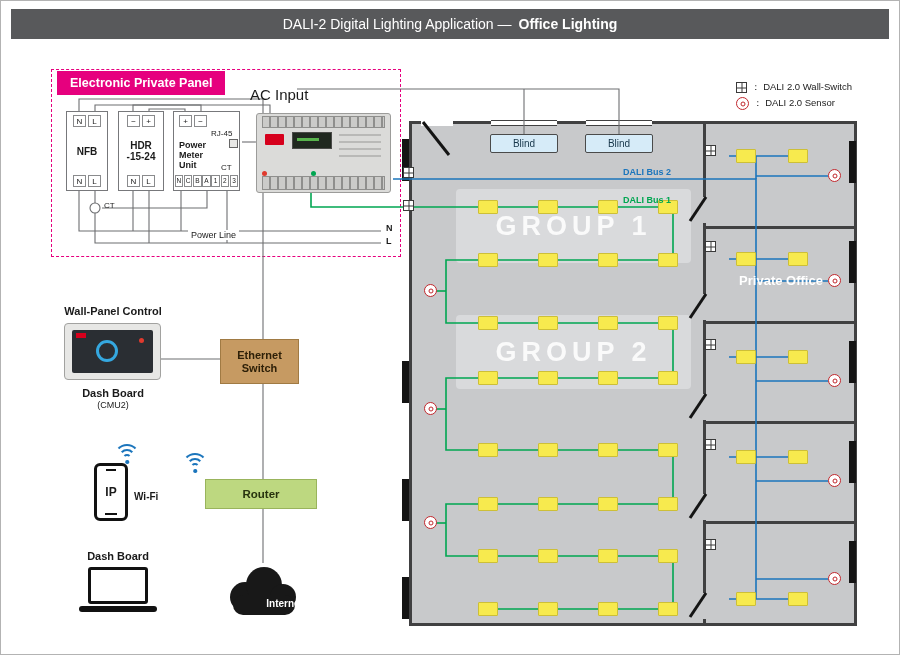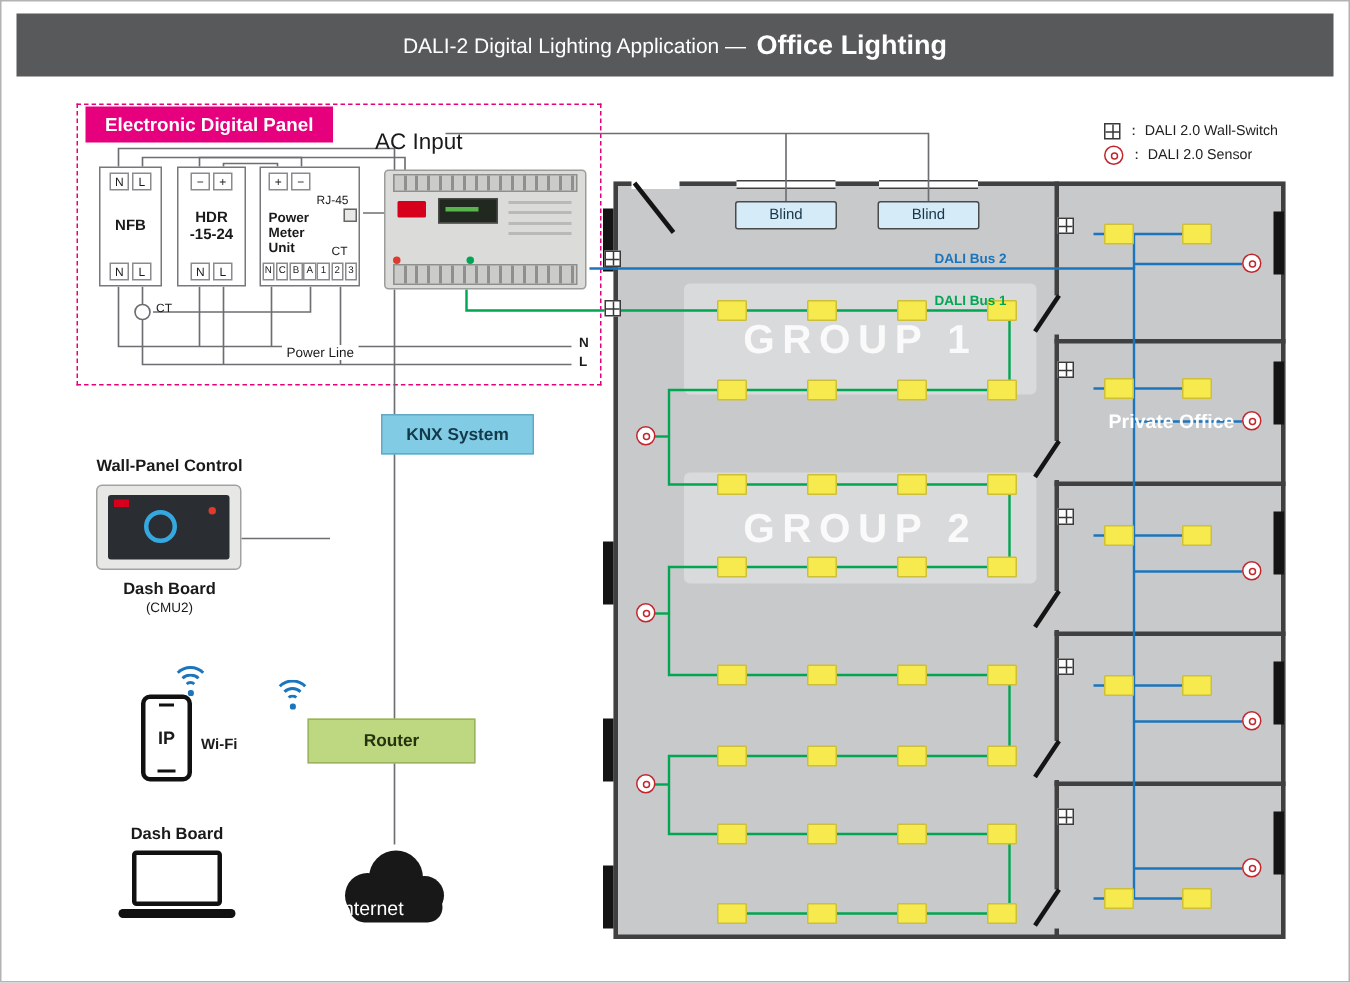"DALI-2 Digital Lighting Application —" #titlebar { height: 42px -> 30px }
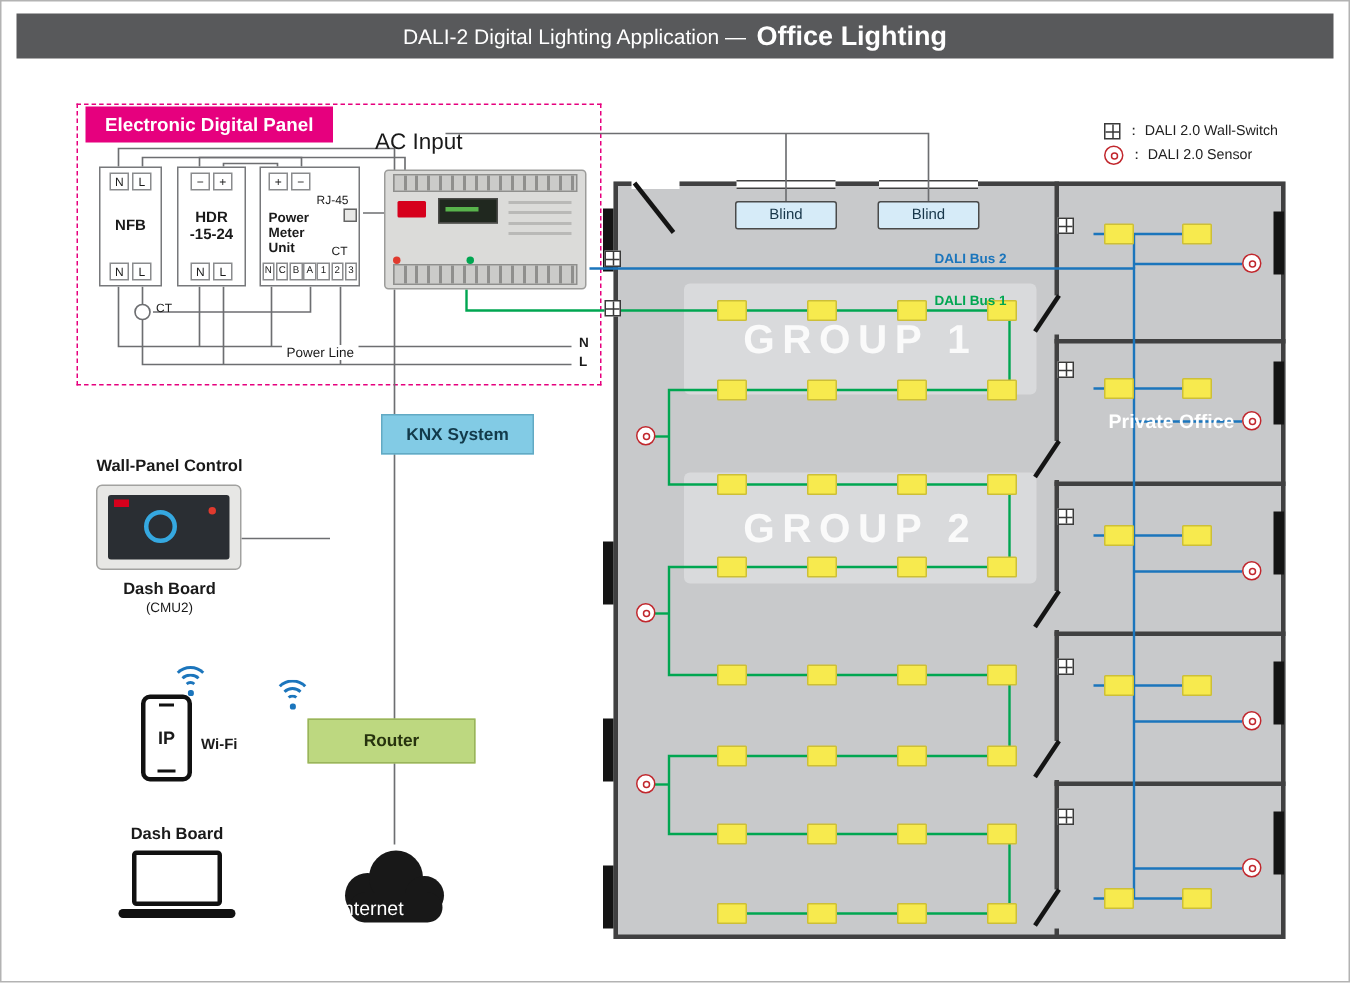"Office Lighting" #titlebar .t2 { font-size: 18px -> 14px }
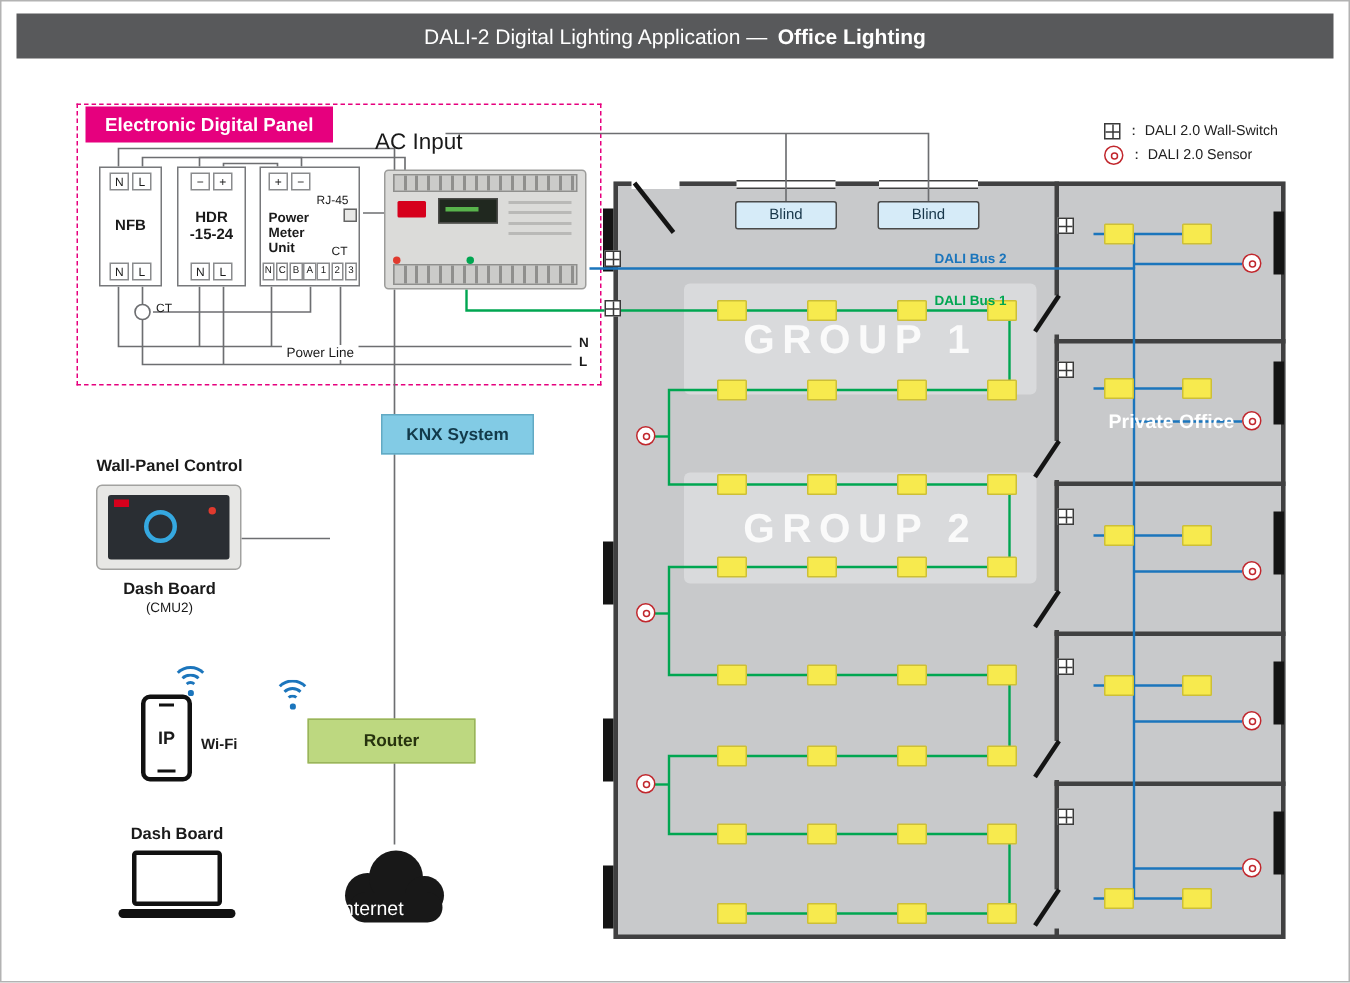"Electronic Digital Panel" div.cp-label { text: Digital -> Private }
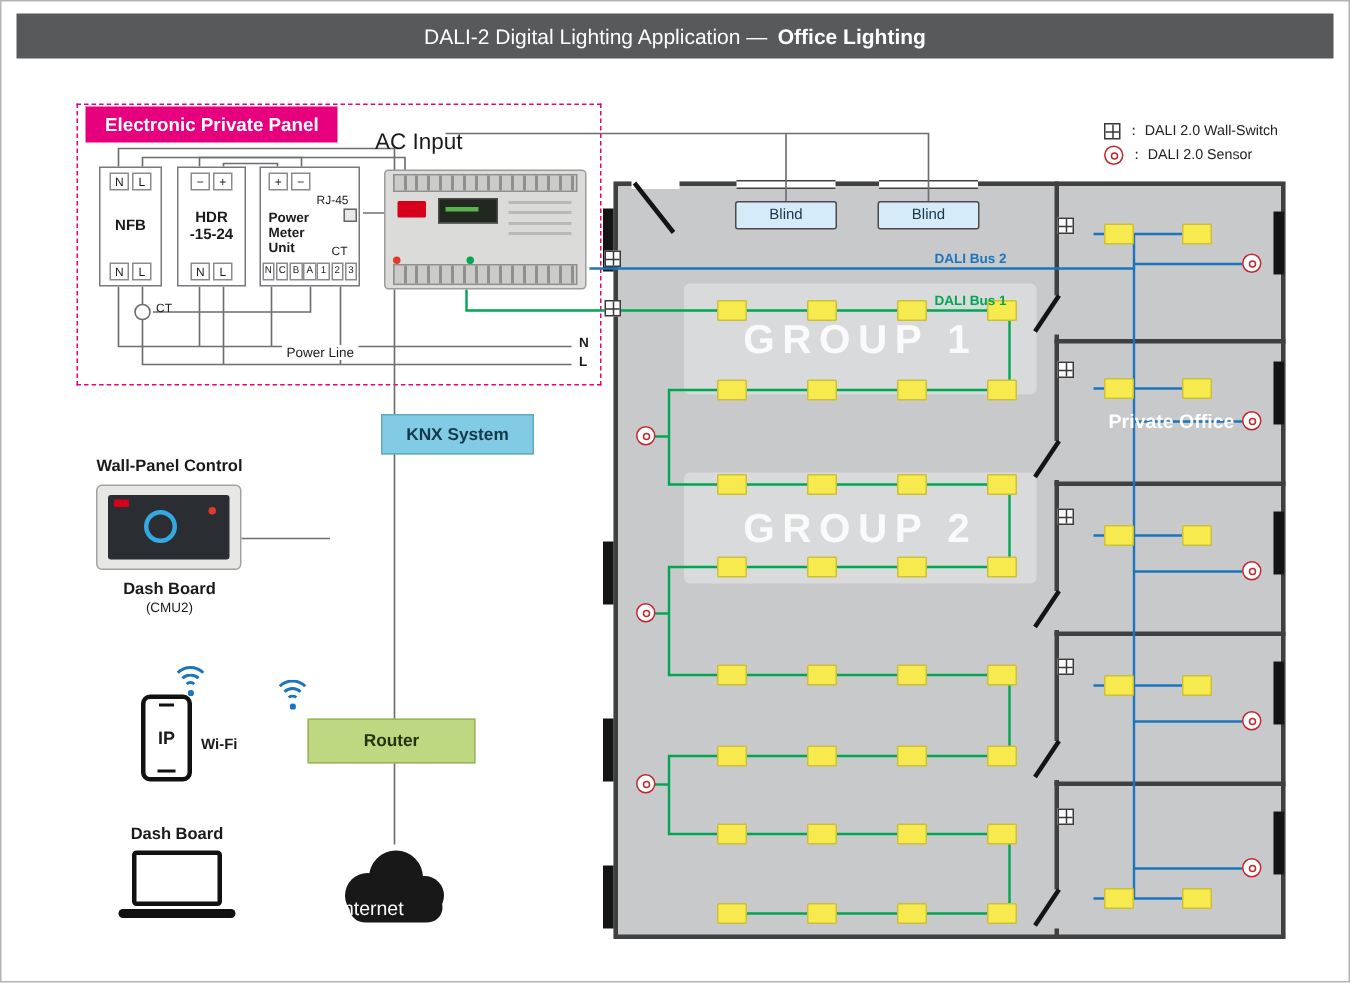"KNX System" div.flowbox { html: <div> <span>KNX System</span> </div> -> none }
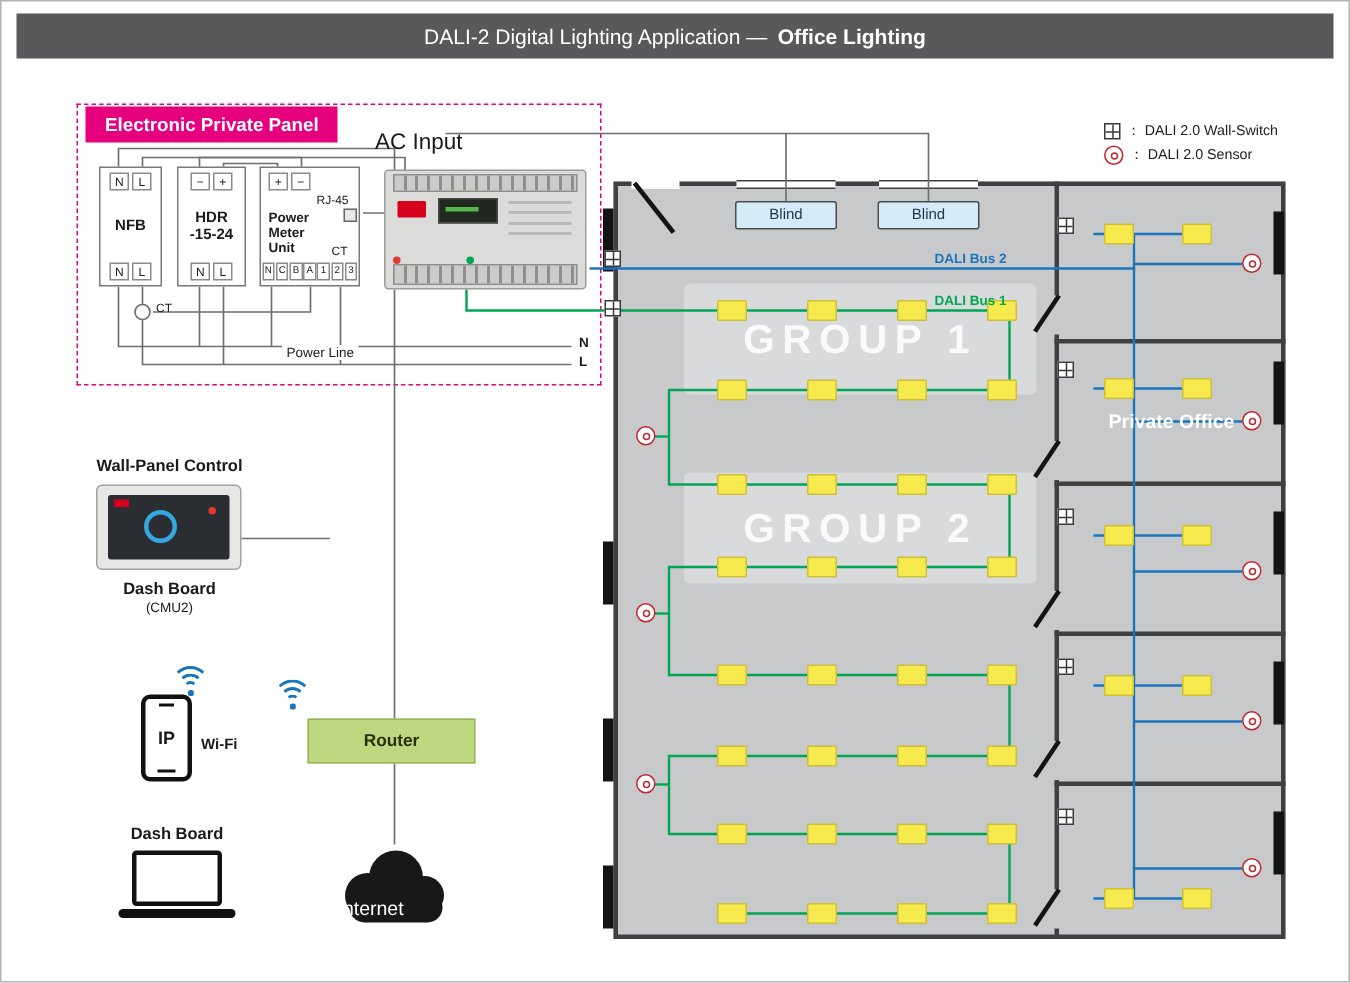"Ethernet" div.flowbox { html: none -> <div> <span>Ethernet</span> <span>Switch</span> </div> }
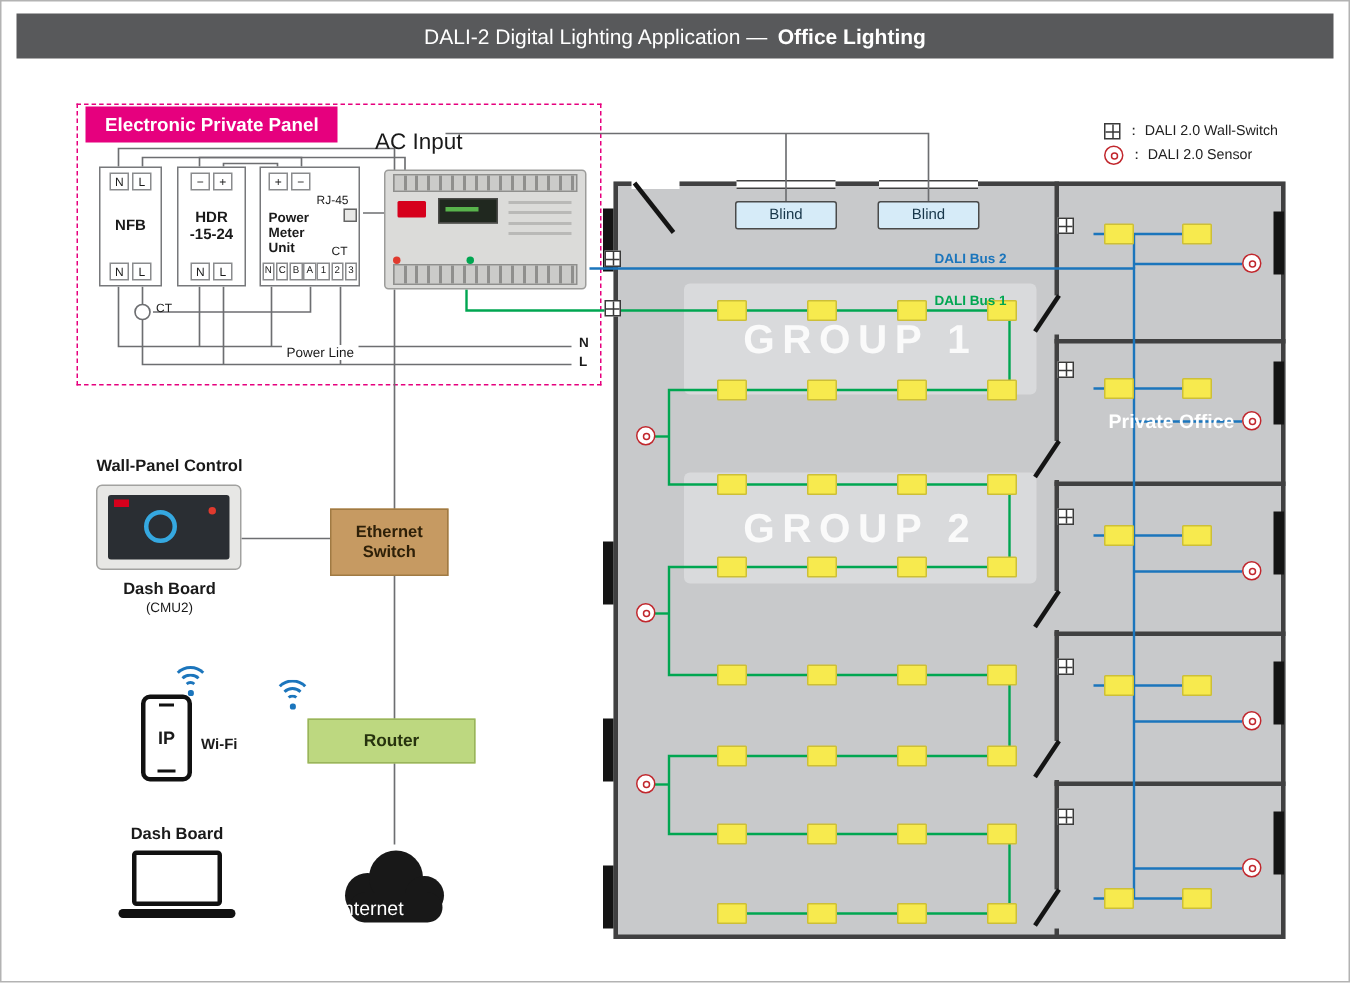"Internet" .cloud span { font-size: 13px -> 10px; font-weight: 400 -> 700; text-align: left -> right }
